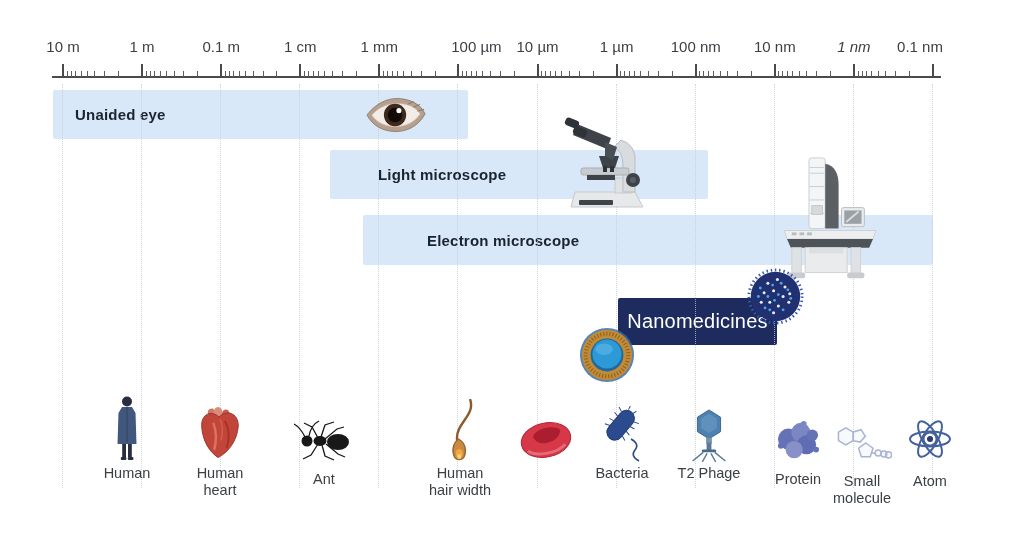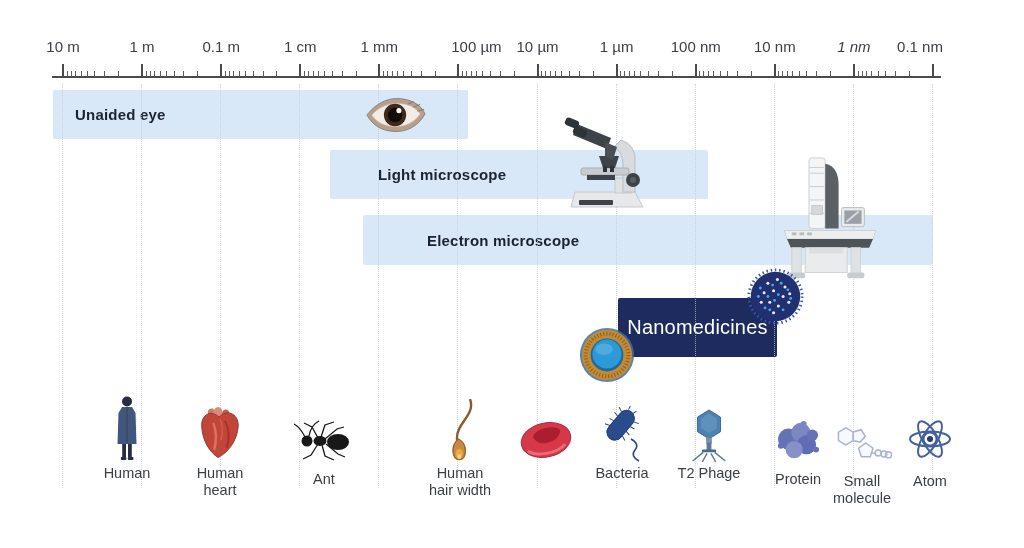"Nanomedicines" div.bar { height: 59px -> 47px }
